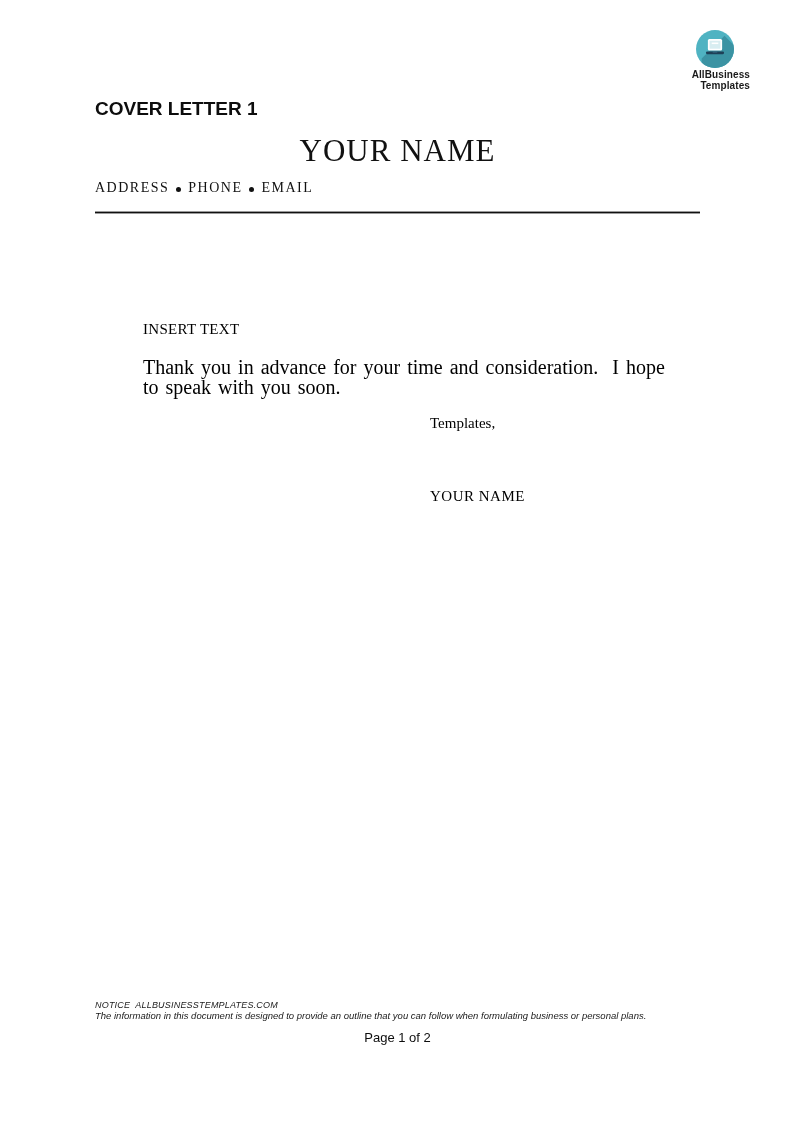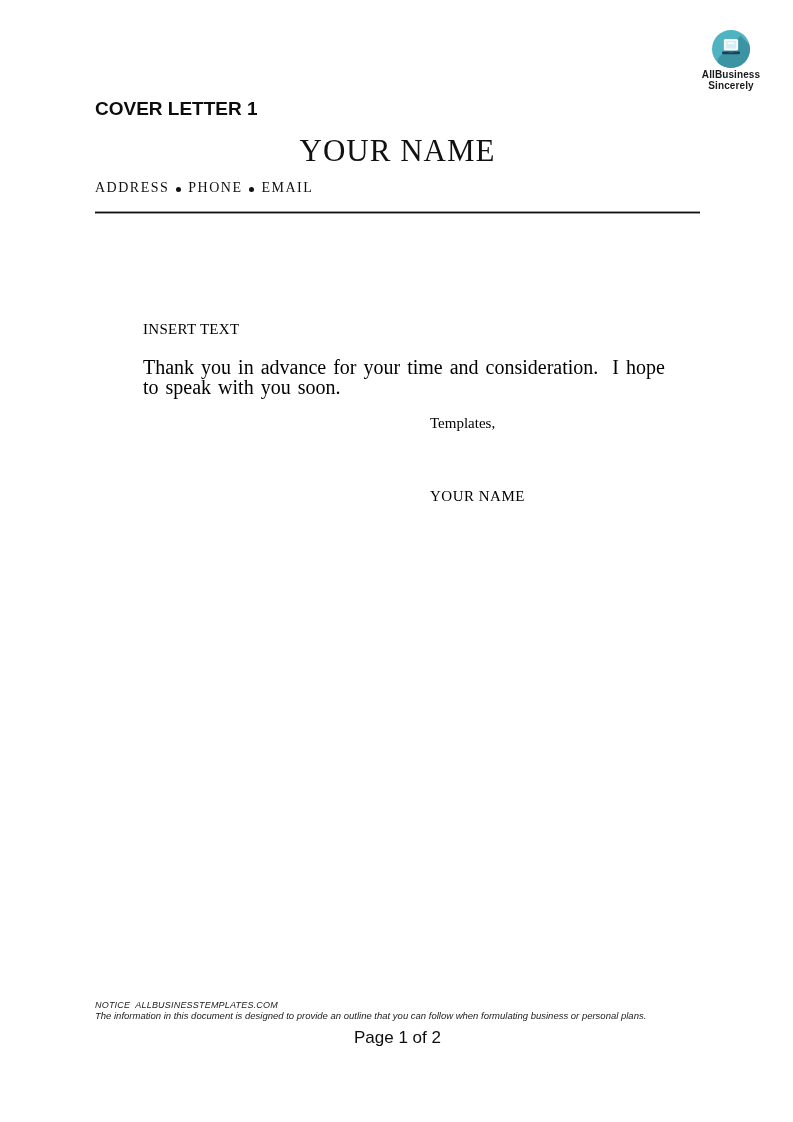"AllBusiness" .logo-block { left: 696px -> 680px; text-align: center -> right }
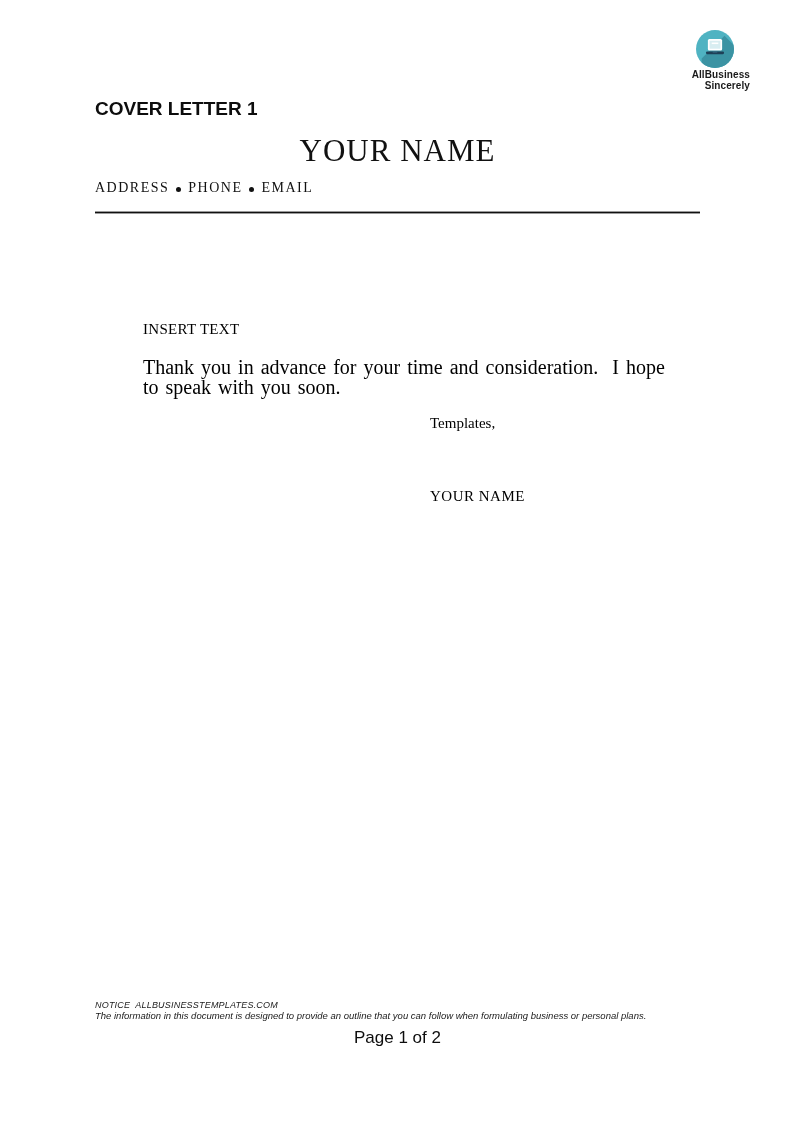"Sincerely" div.brand-text { text: Sincerely -> Templates }
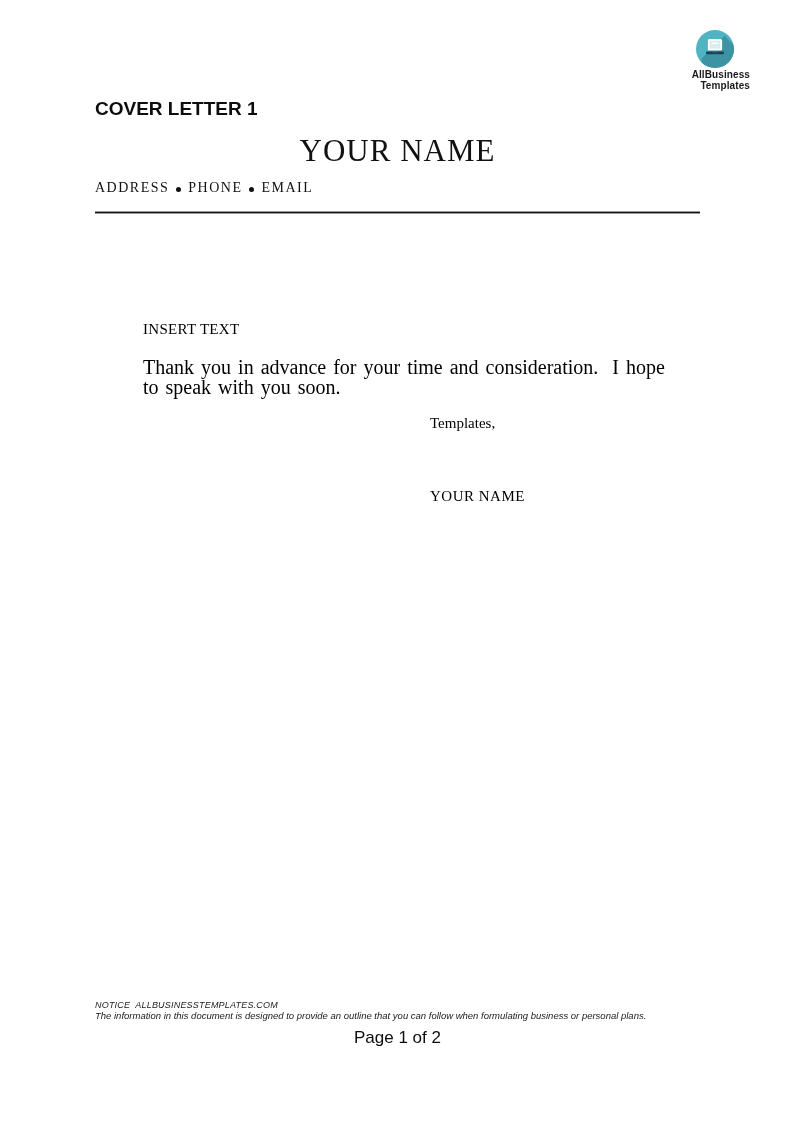"Page 1 of 2" .page-number { font-size: 17px -> 13px }
